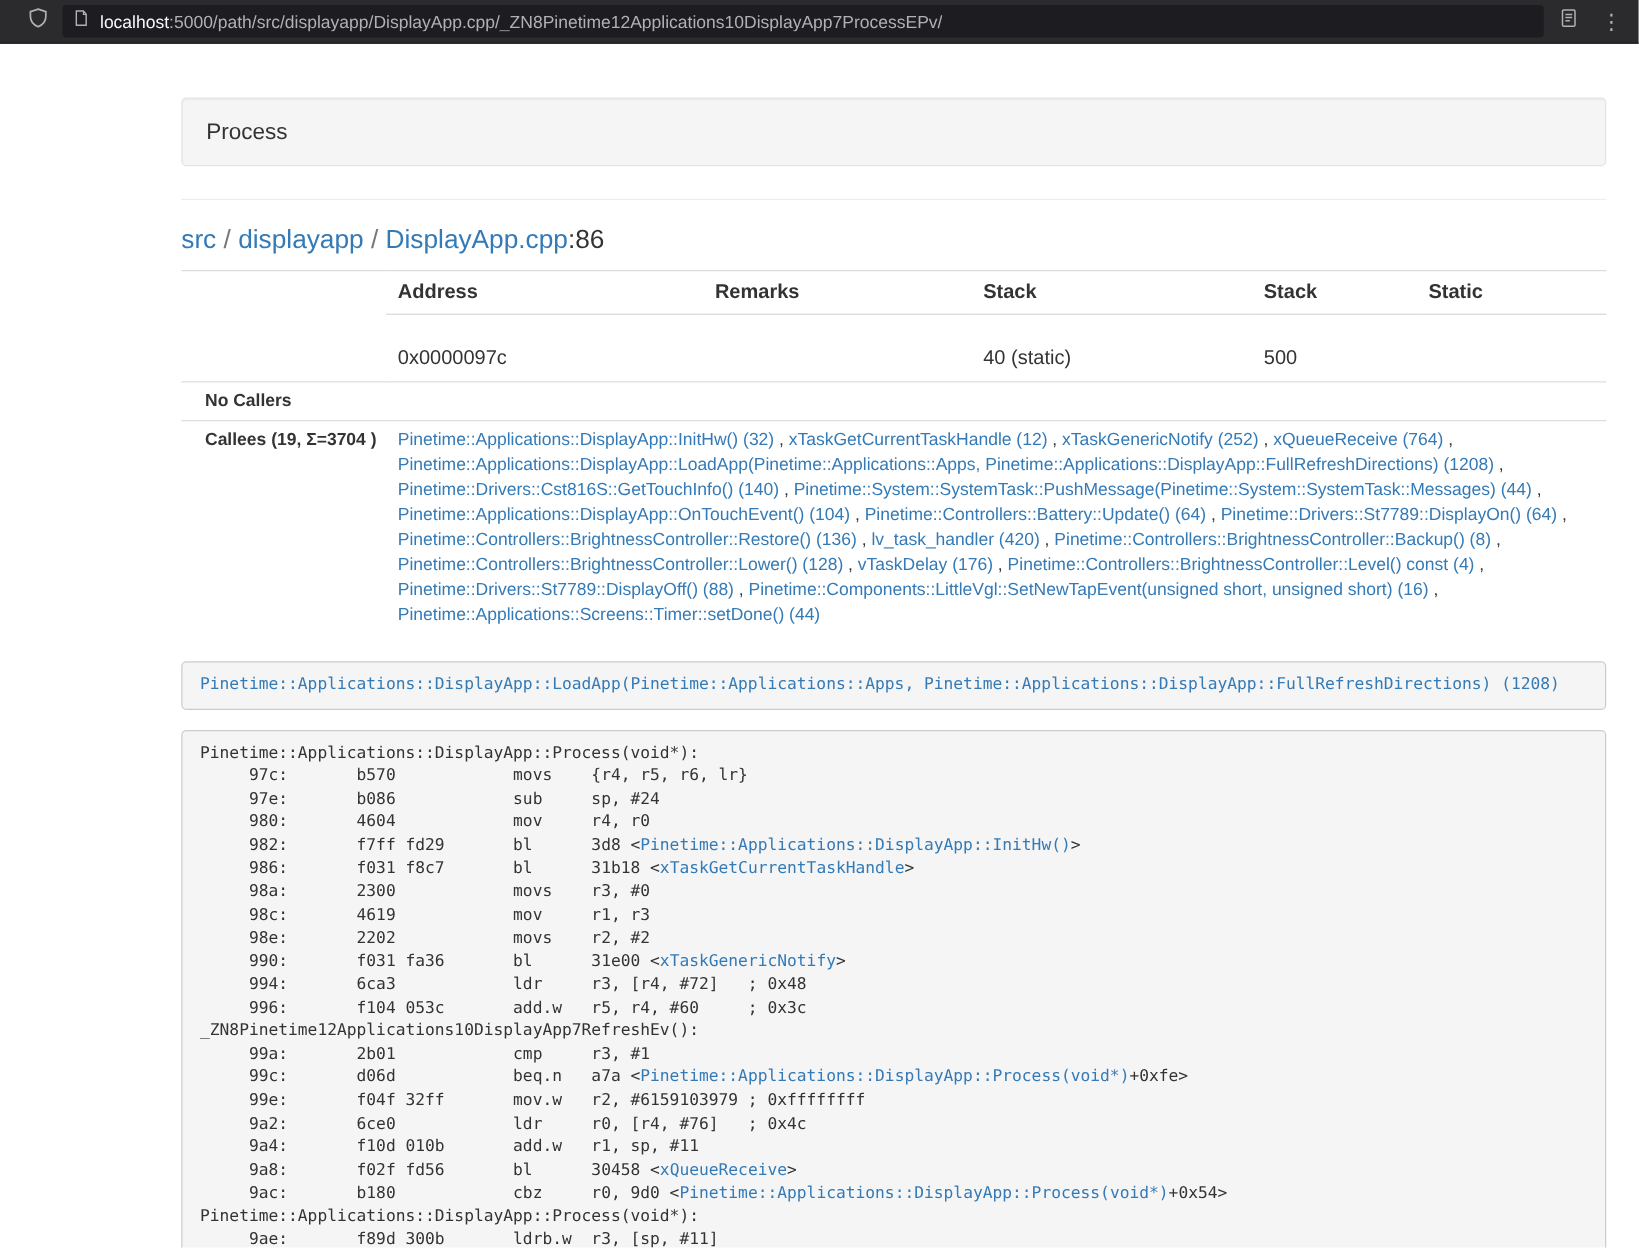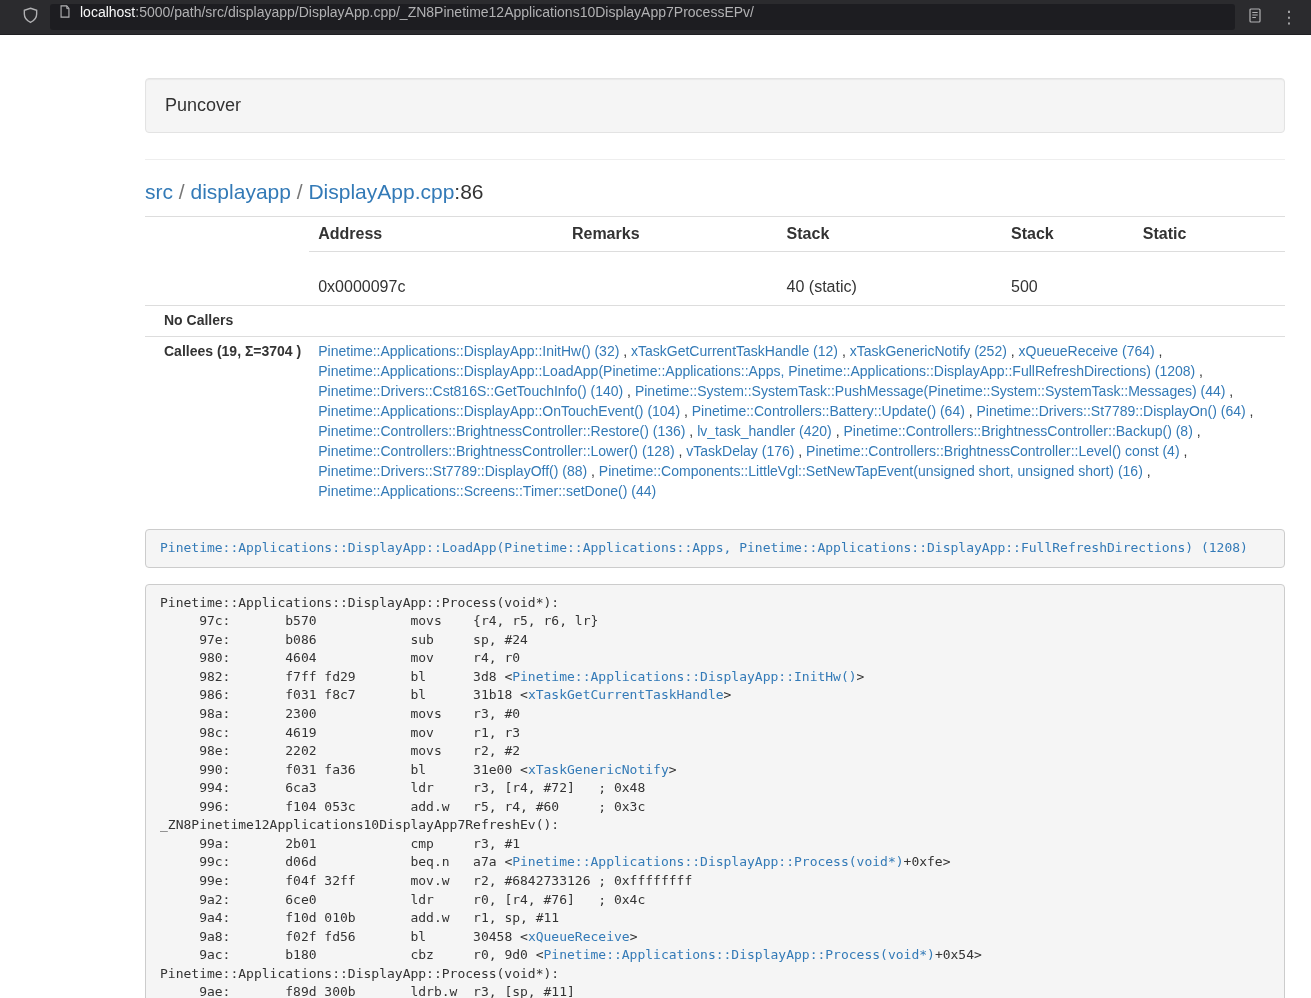"localhost:5000/path/src/displayapp/Displ" .urlbar { align-items: flex-start -> center }
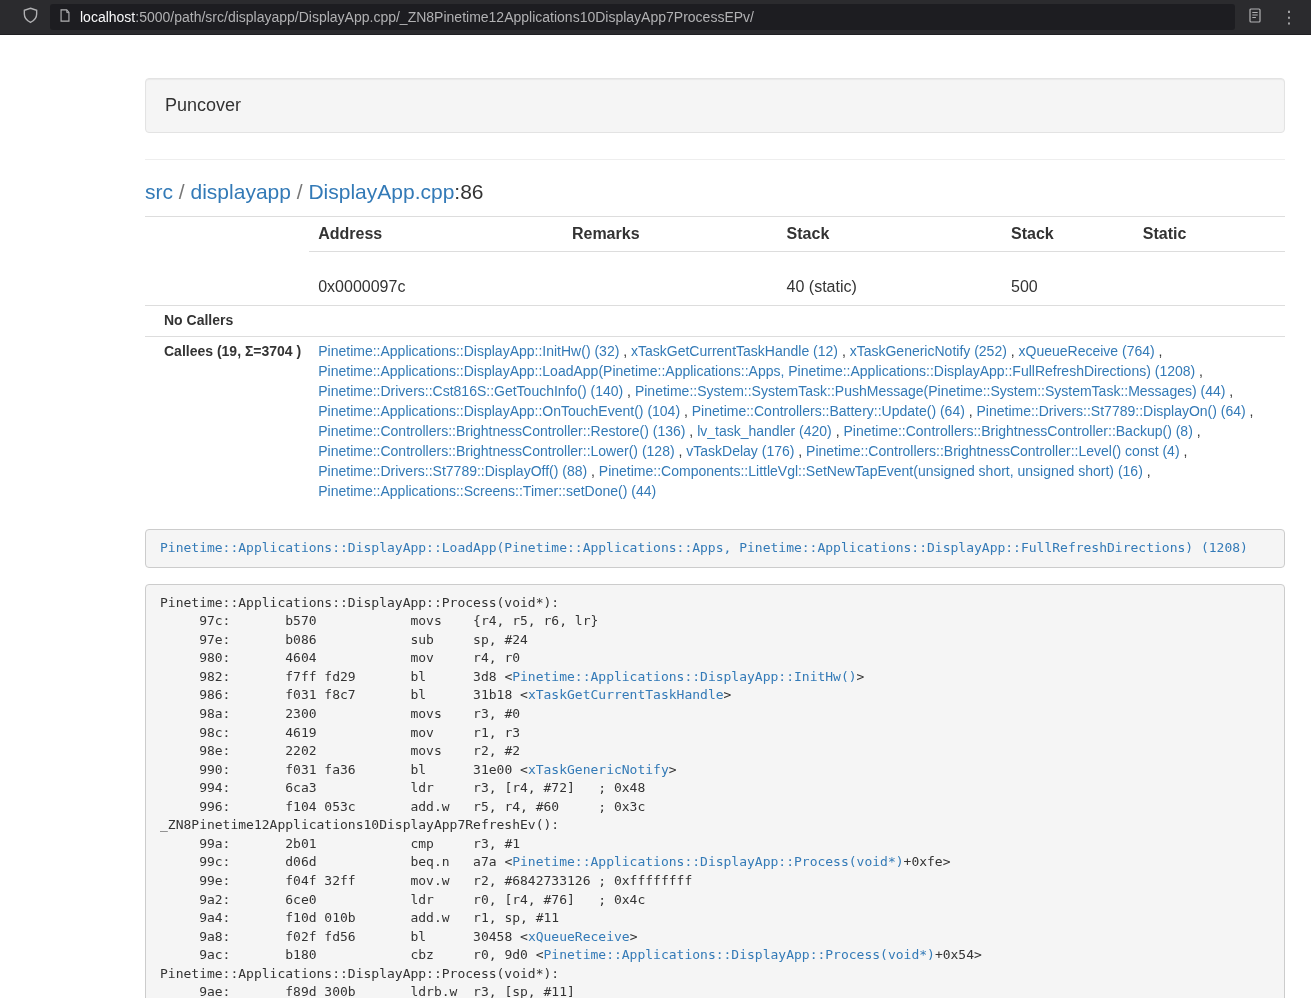"Puncover" div.page-title { text: Puncover -> Process }
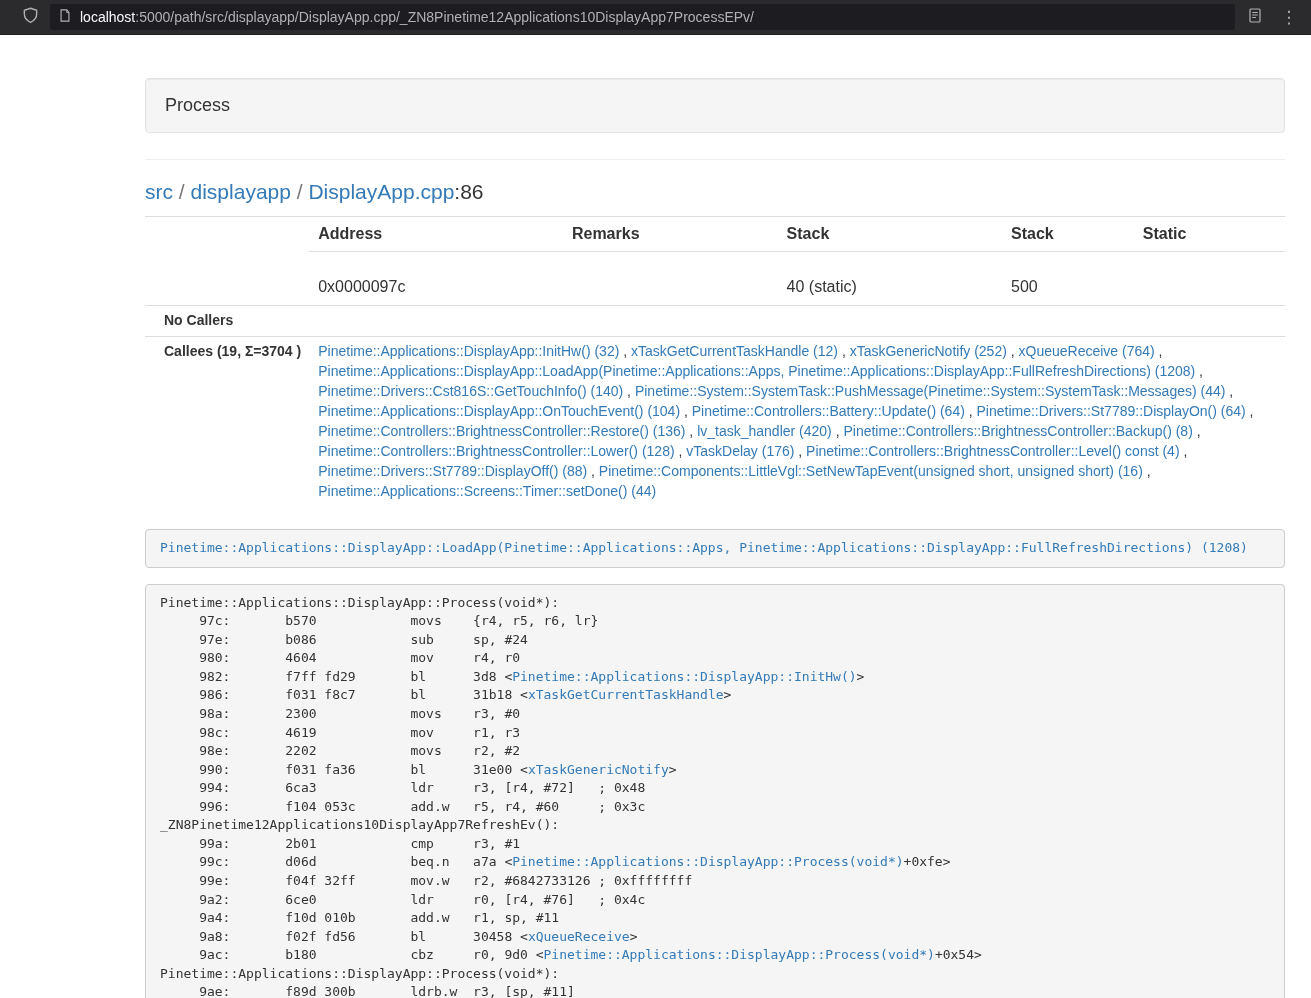"99e: f04f 32ff mov.w r2," span { text: 6842733126 -> 6159103979 }
